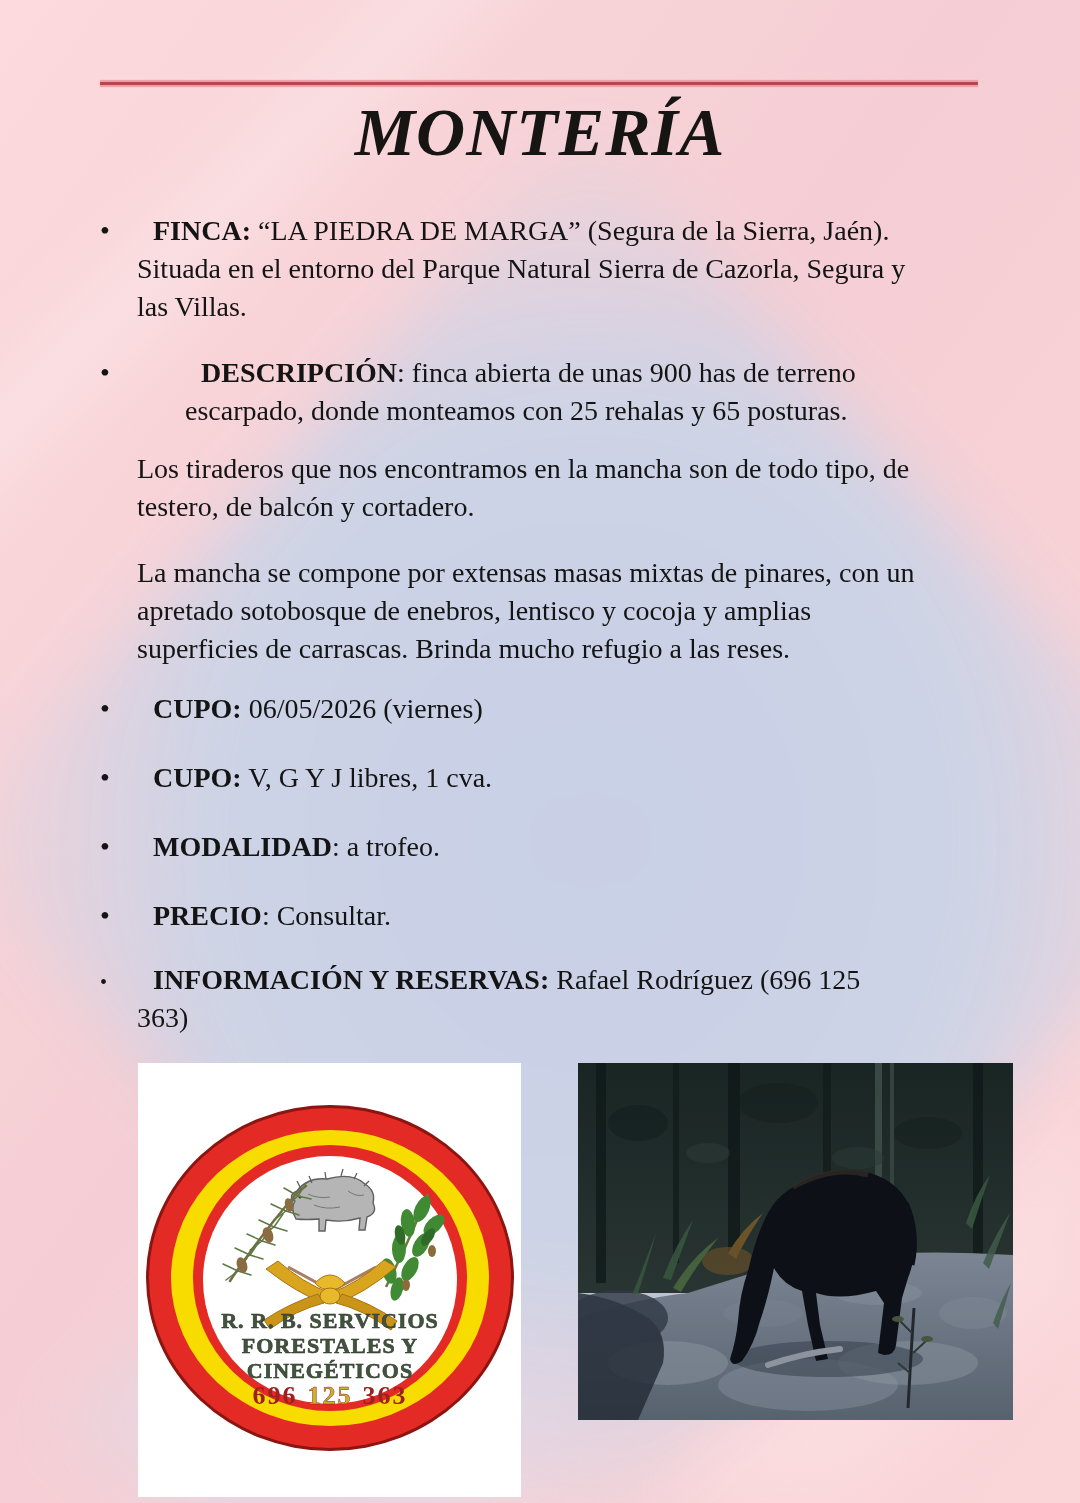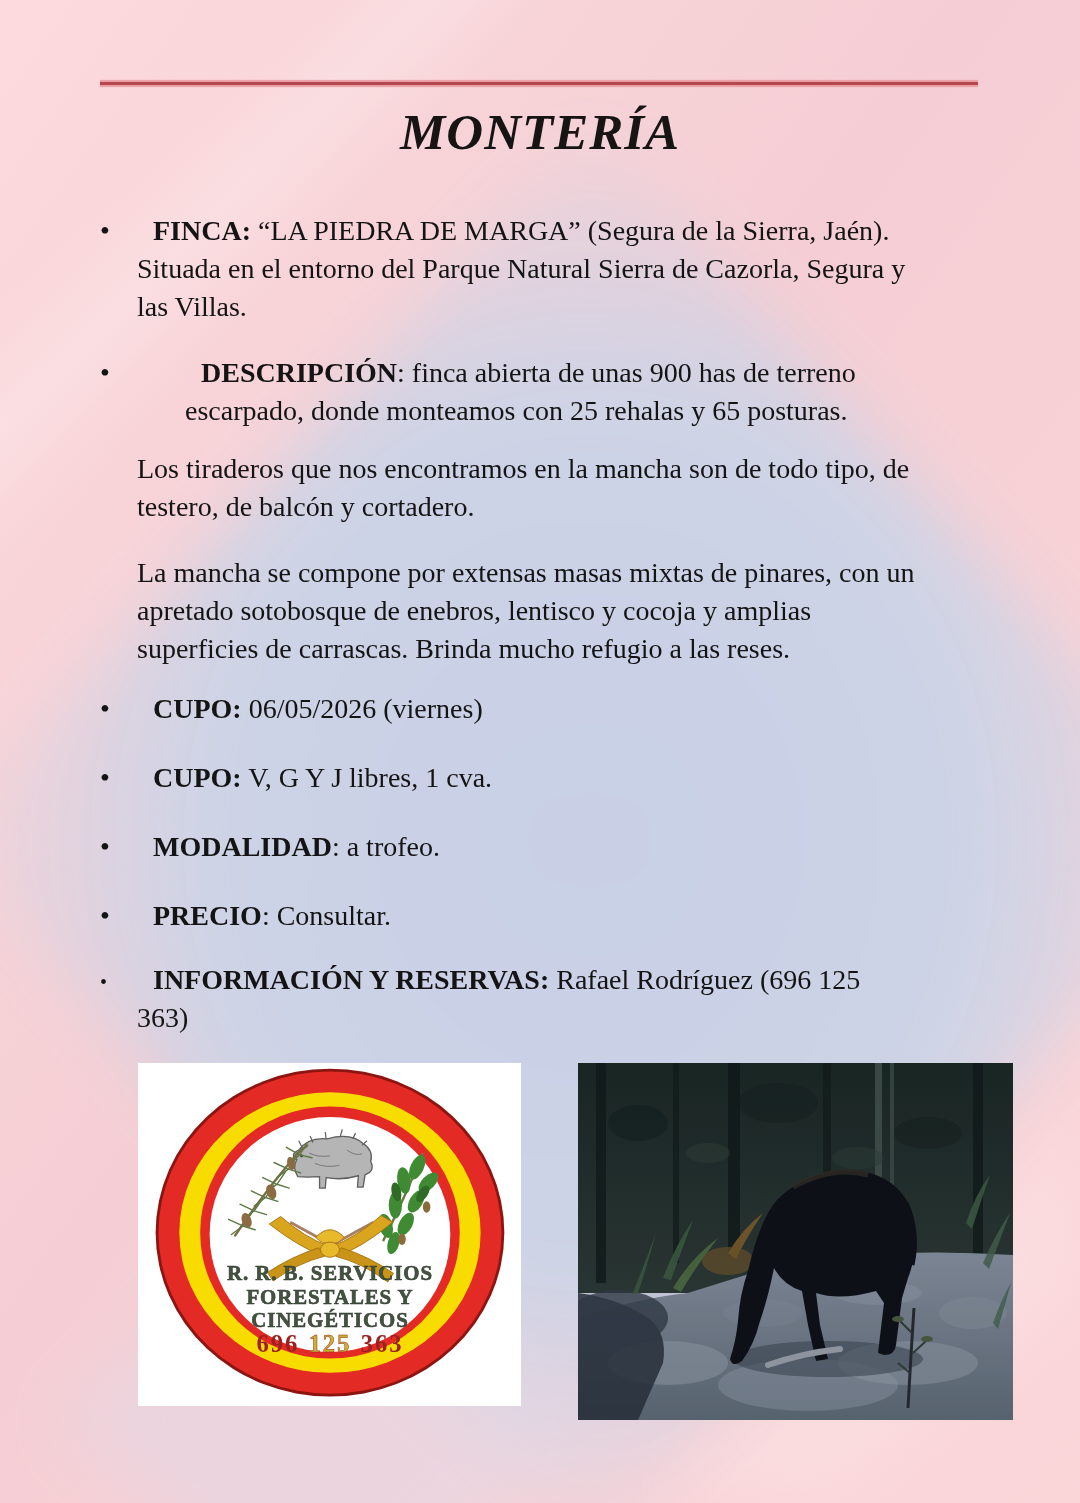"MONTERÍA" .page-title { font-size: 51px -> 68px }
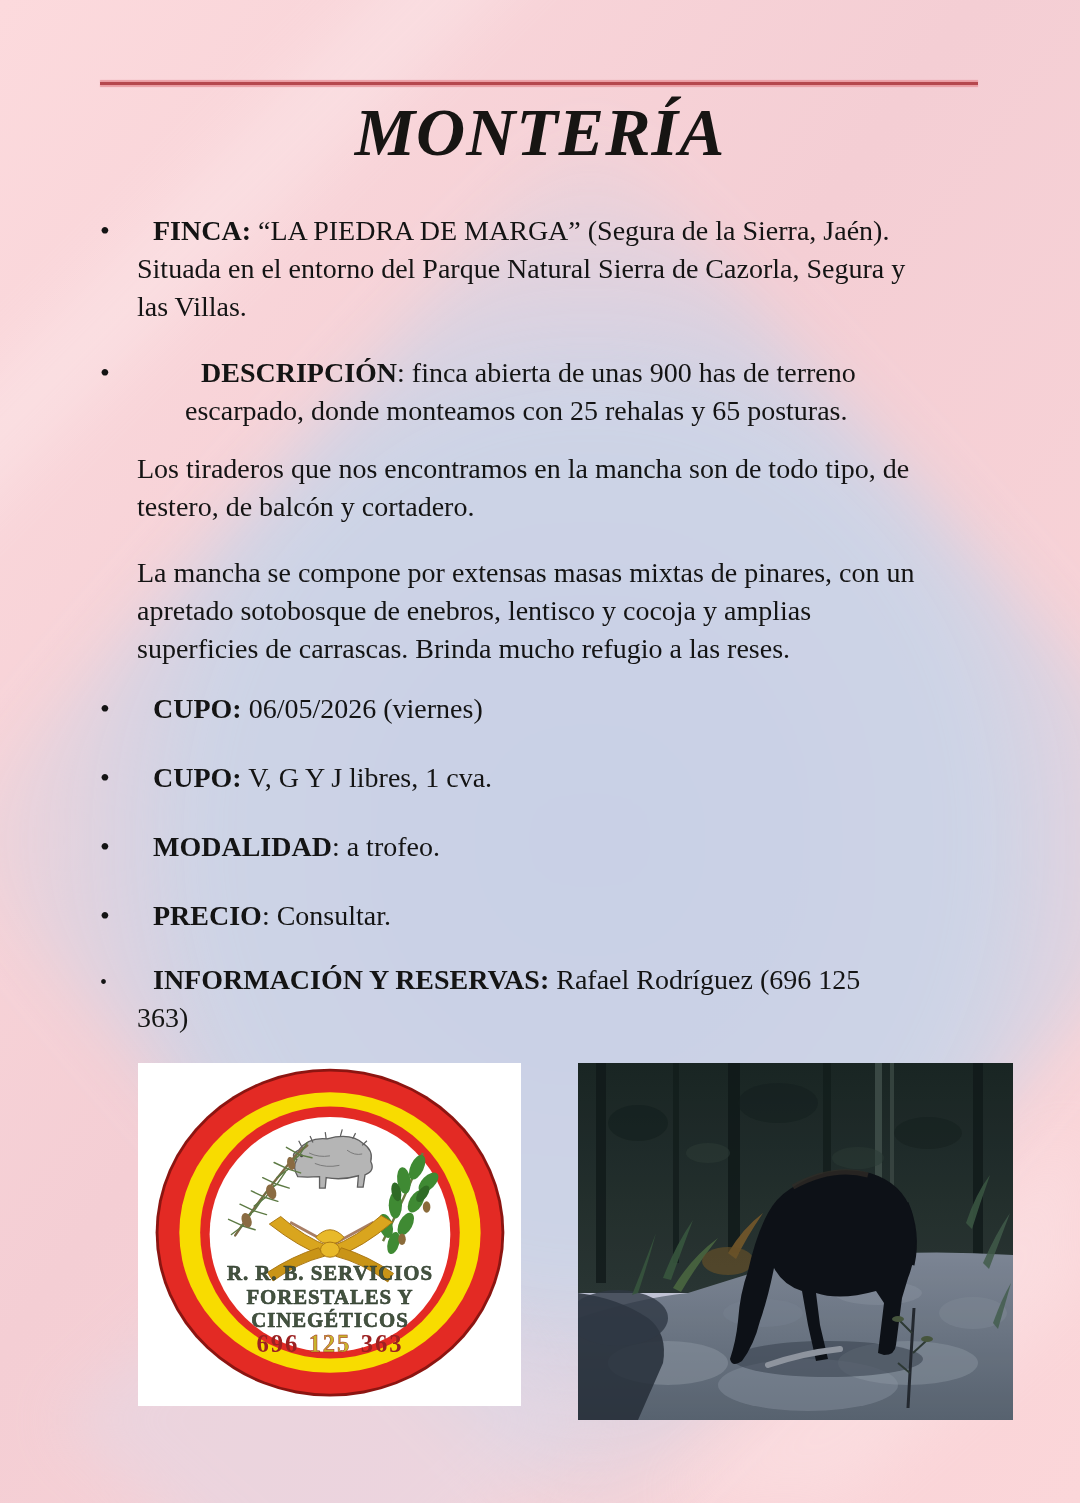"R. R. B. SERVICIOS" .logo-box { height: 343px -> 434px }
